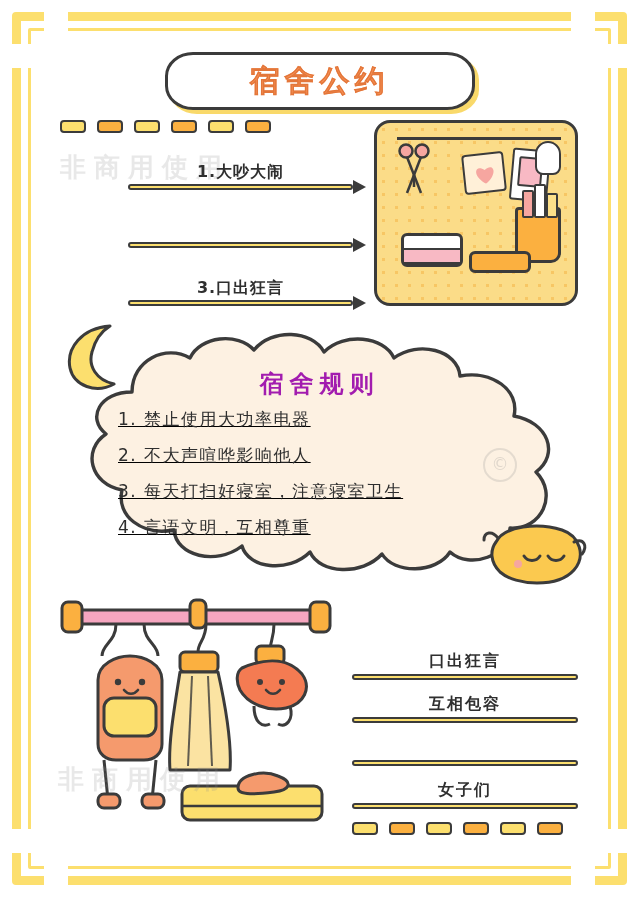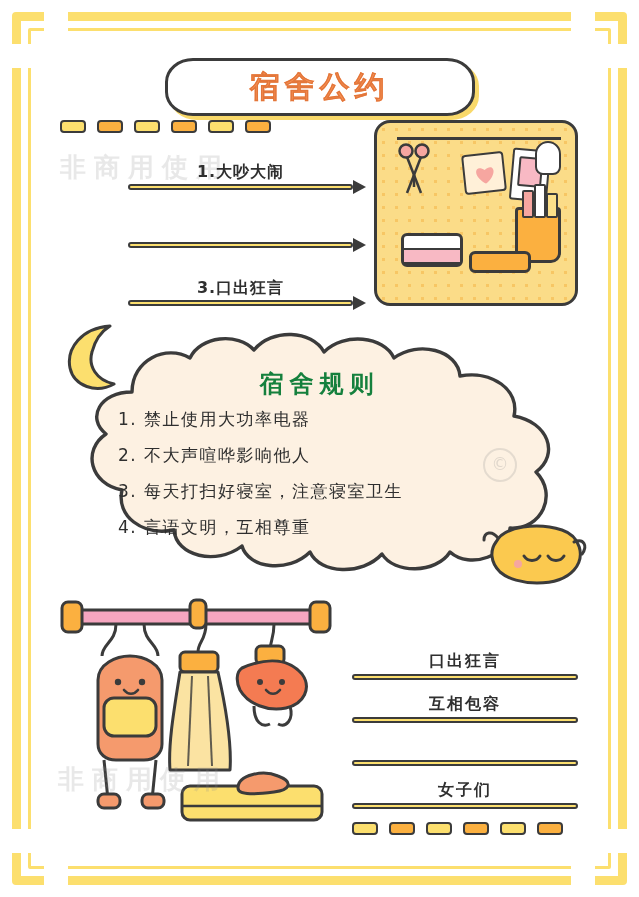"宿舍公约" .title-wrap { top: 58px -> 52px }
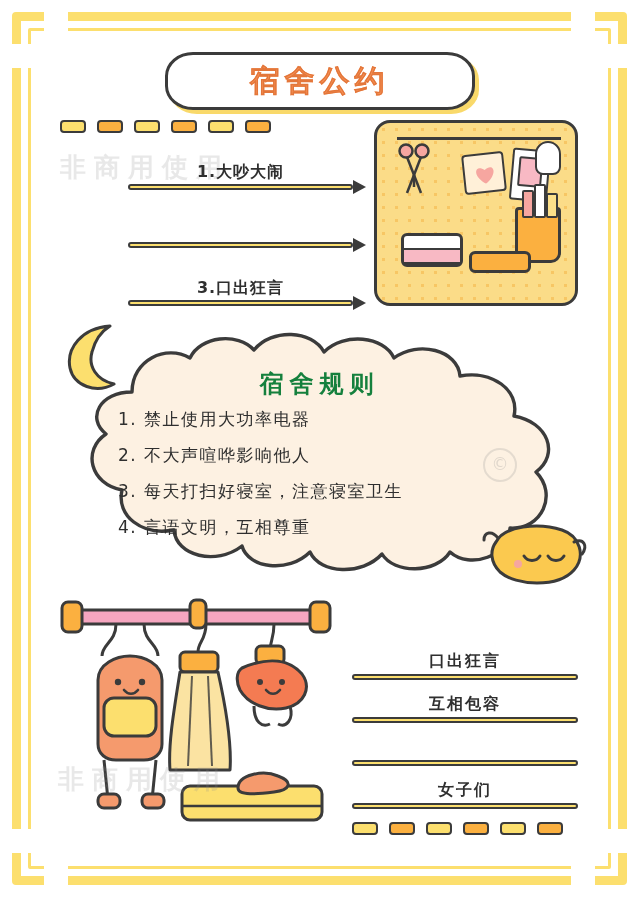"宿舍规则" .cloud-title { color: #15803d -> #a21caf }
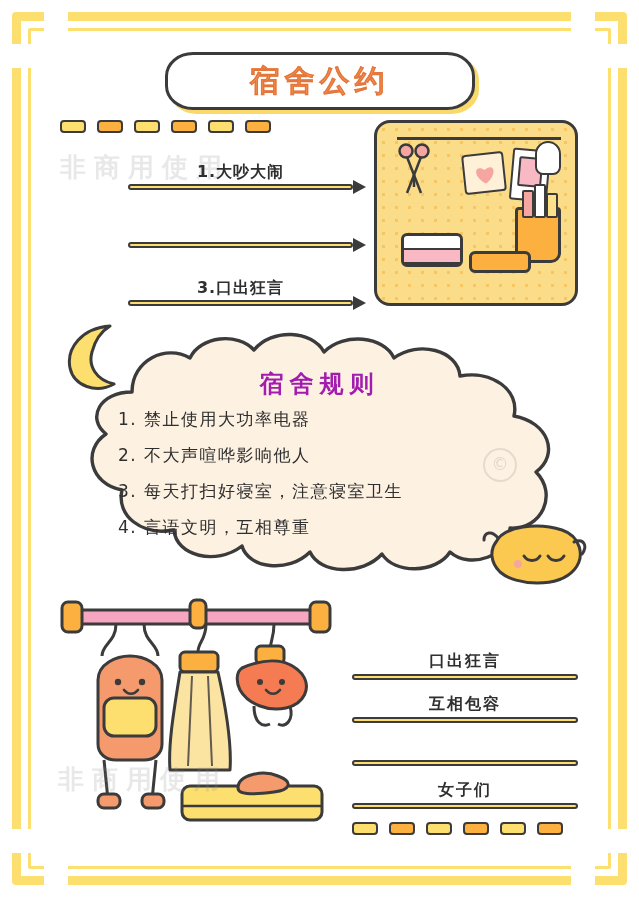"1. 禁止使用大功率电器" .cloud-list { text-decoration: none -> underline }
